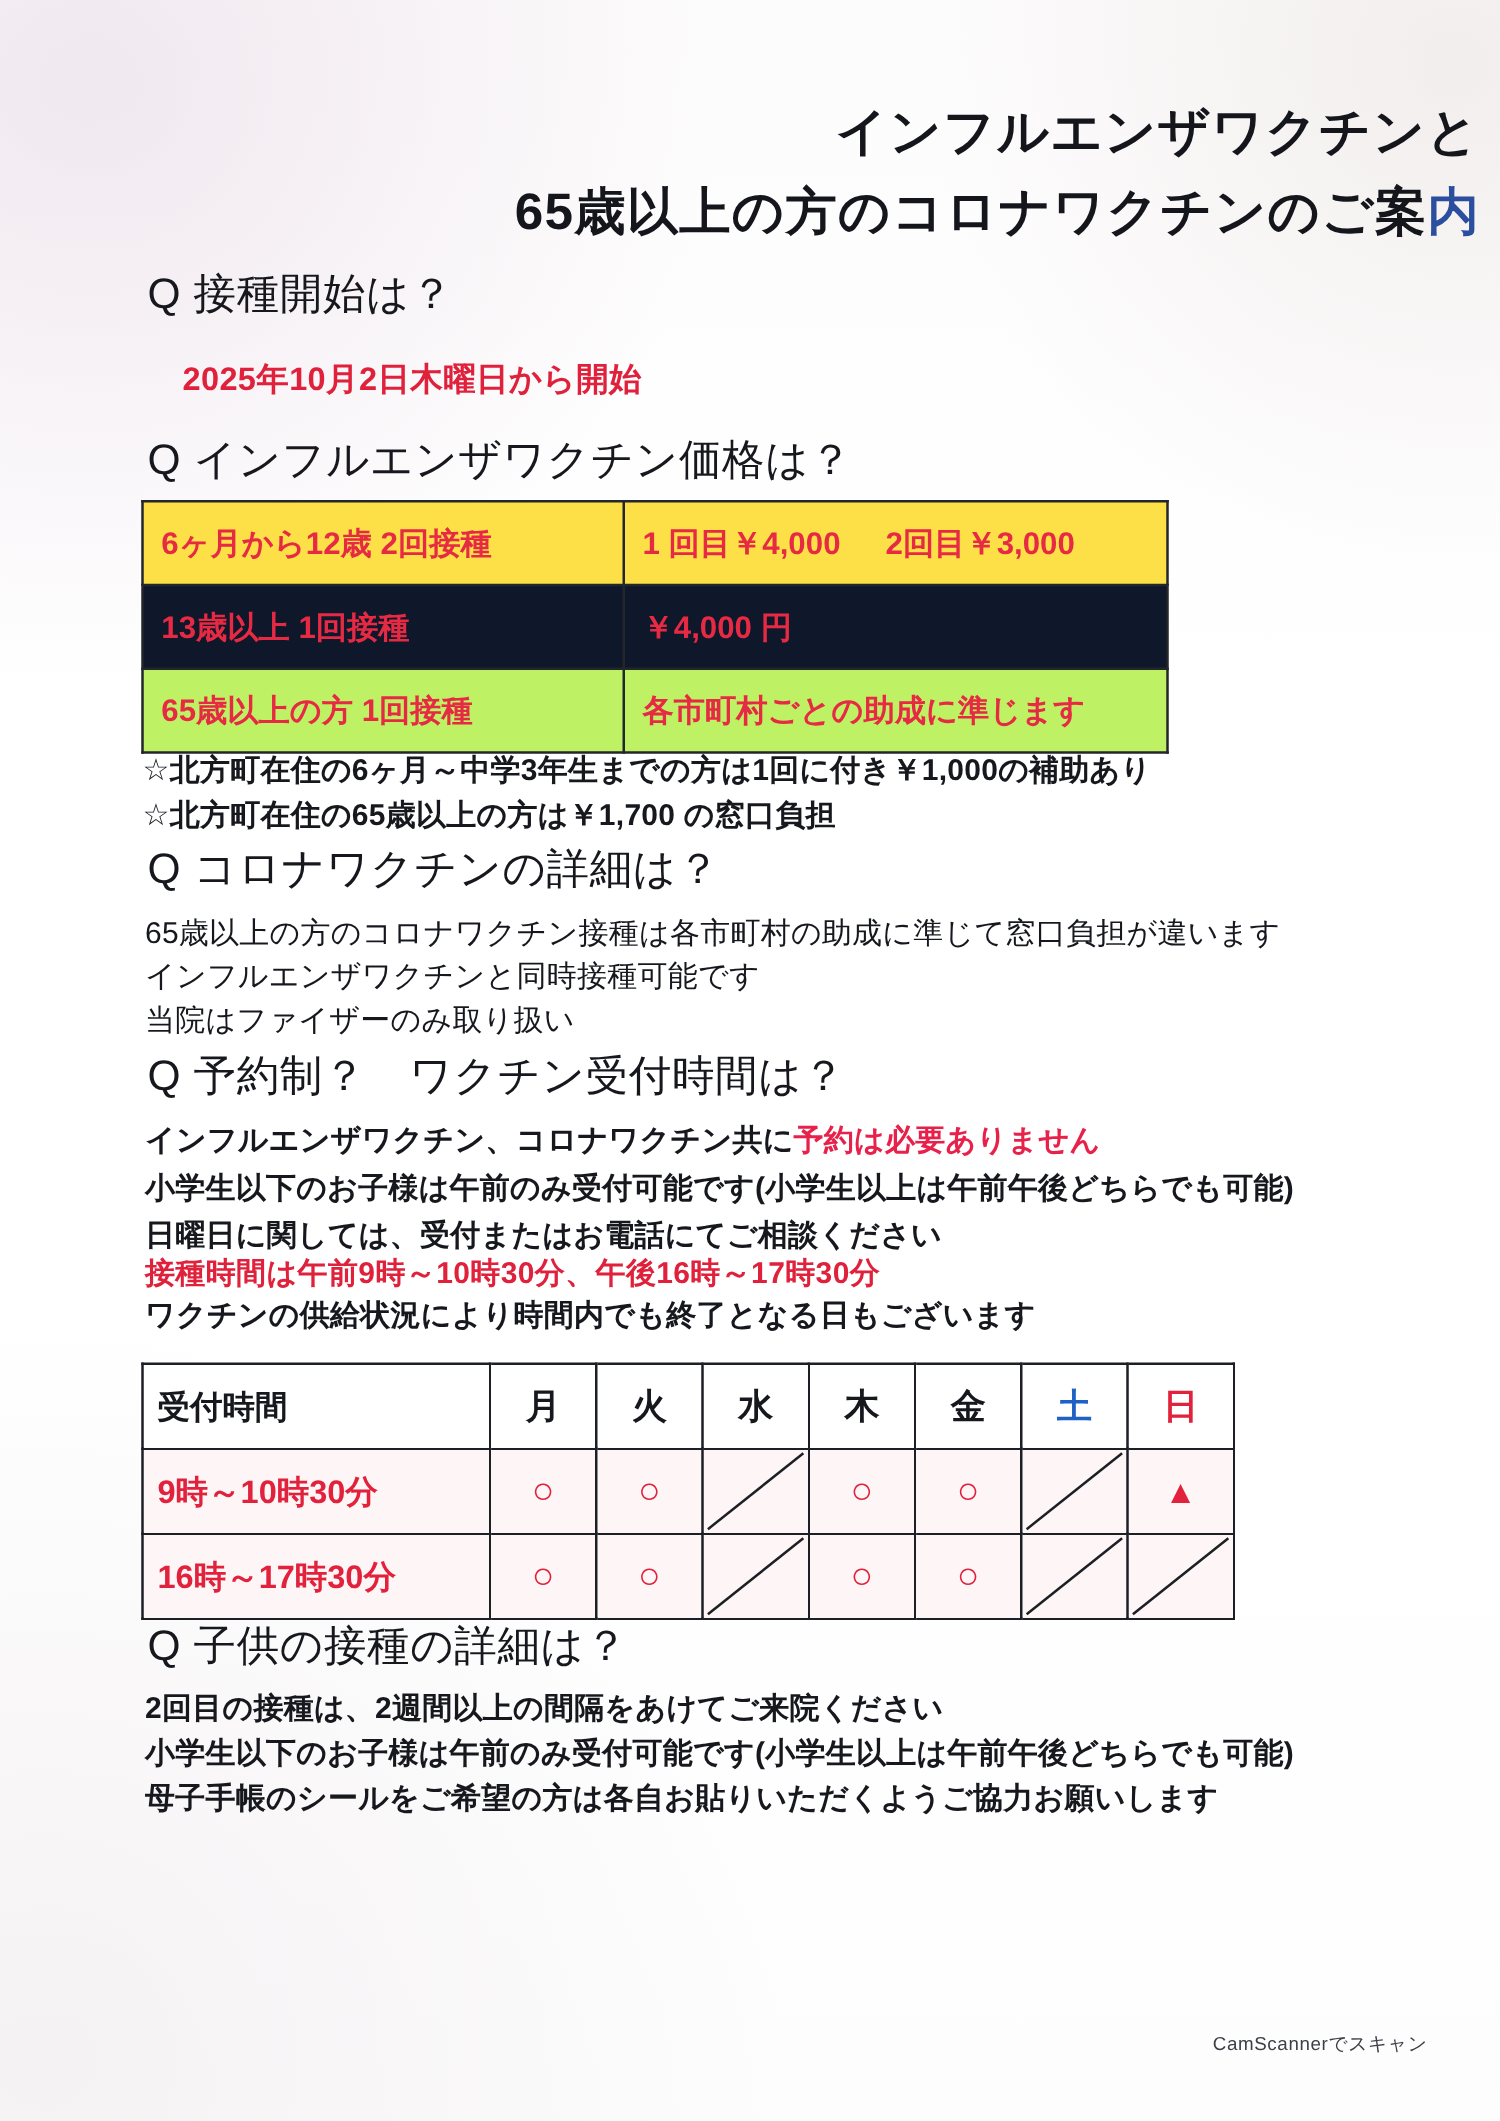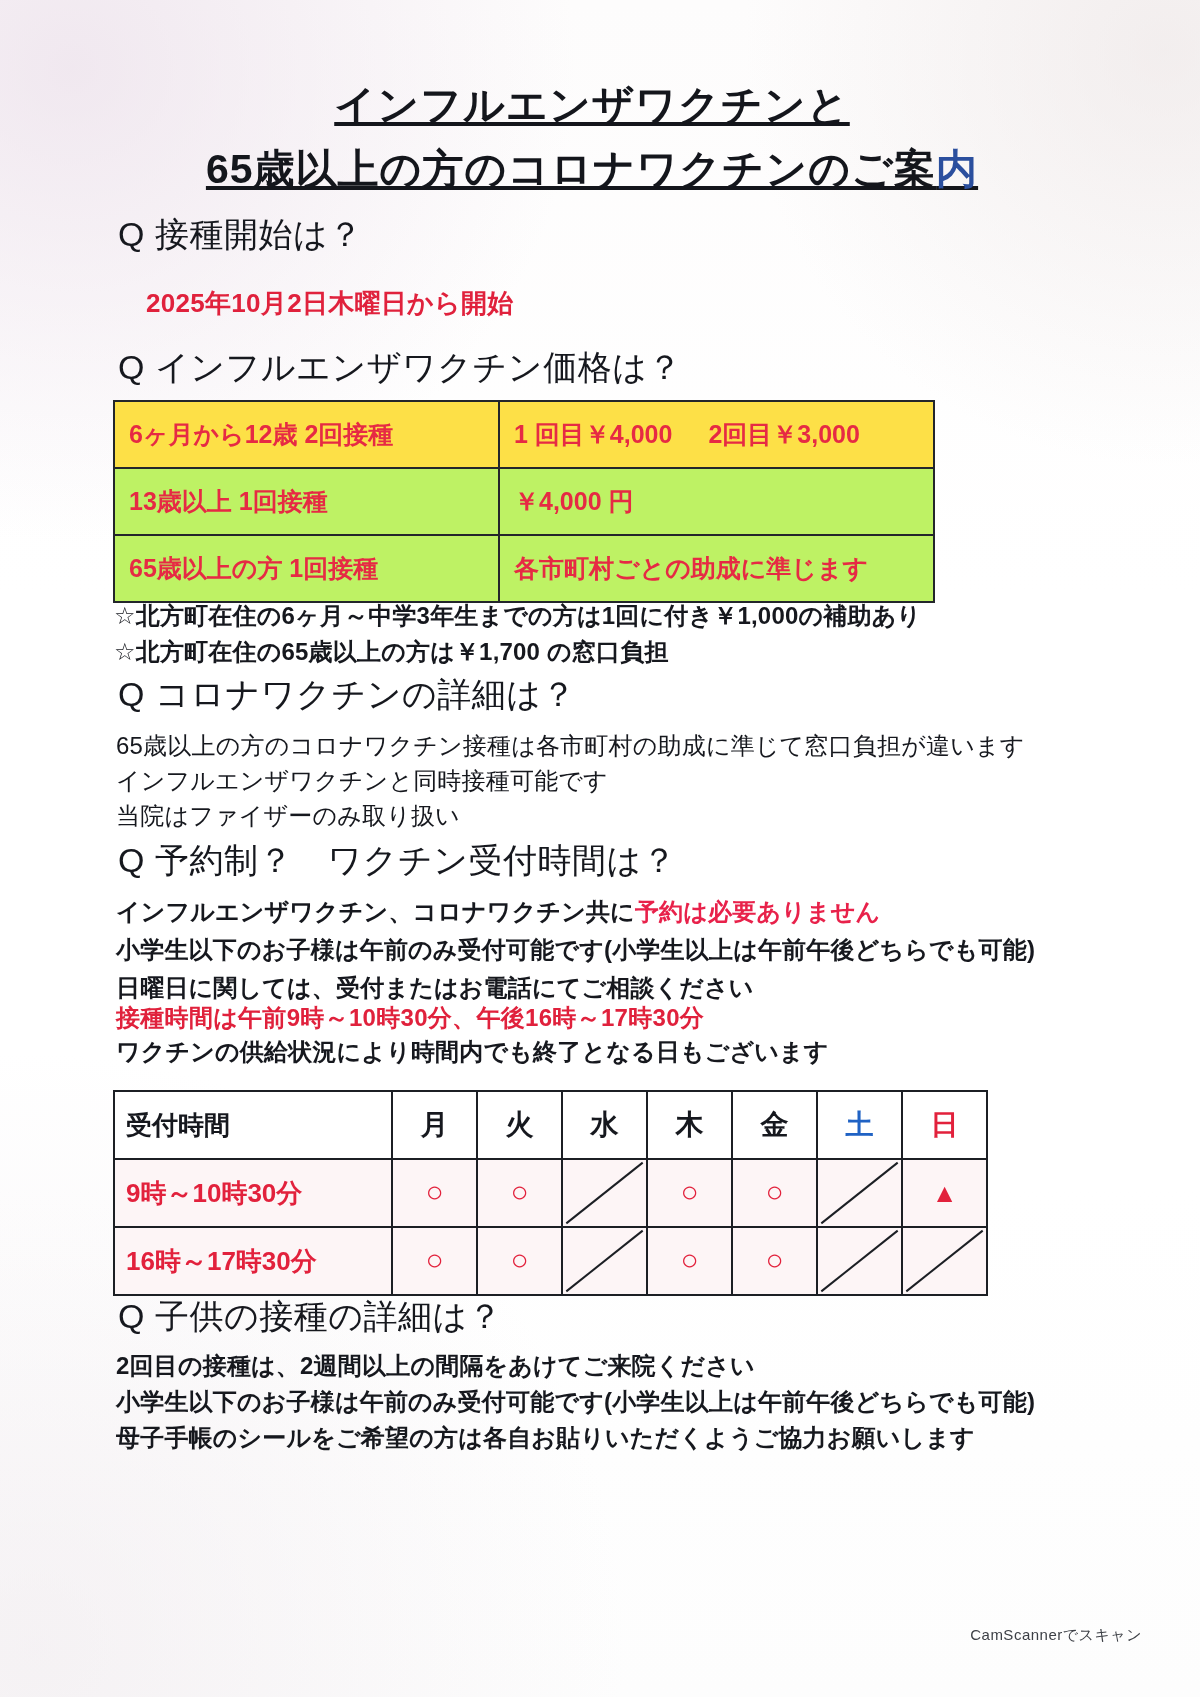"インフルエンザワクチンと" .title { text-align: center -> right; text-decoration: underline -> none }
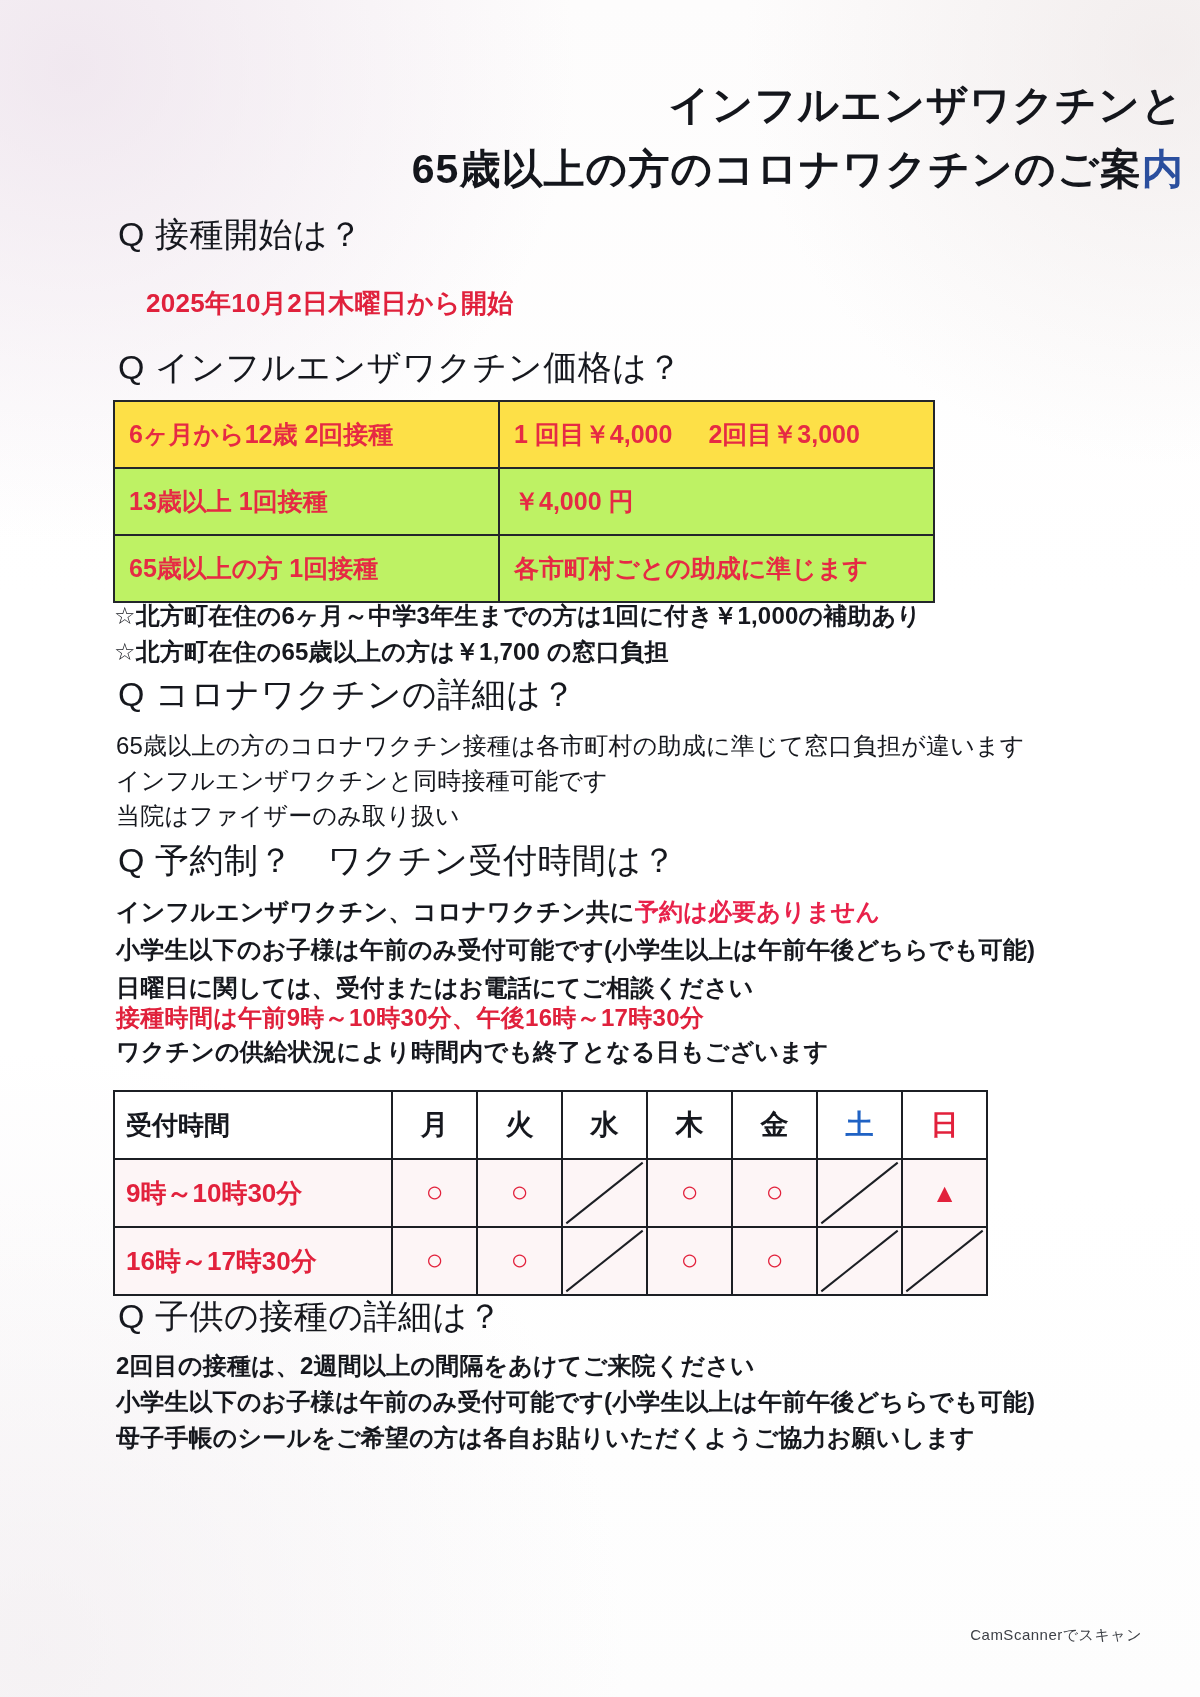"13歳以上 1回接種" .price-table tr.r2 td { background: #bef264 -> #0f172a }
